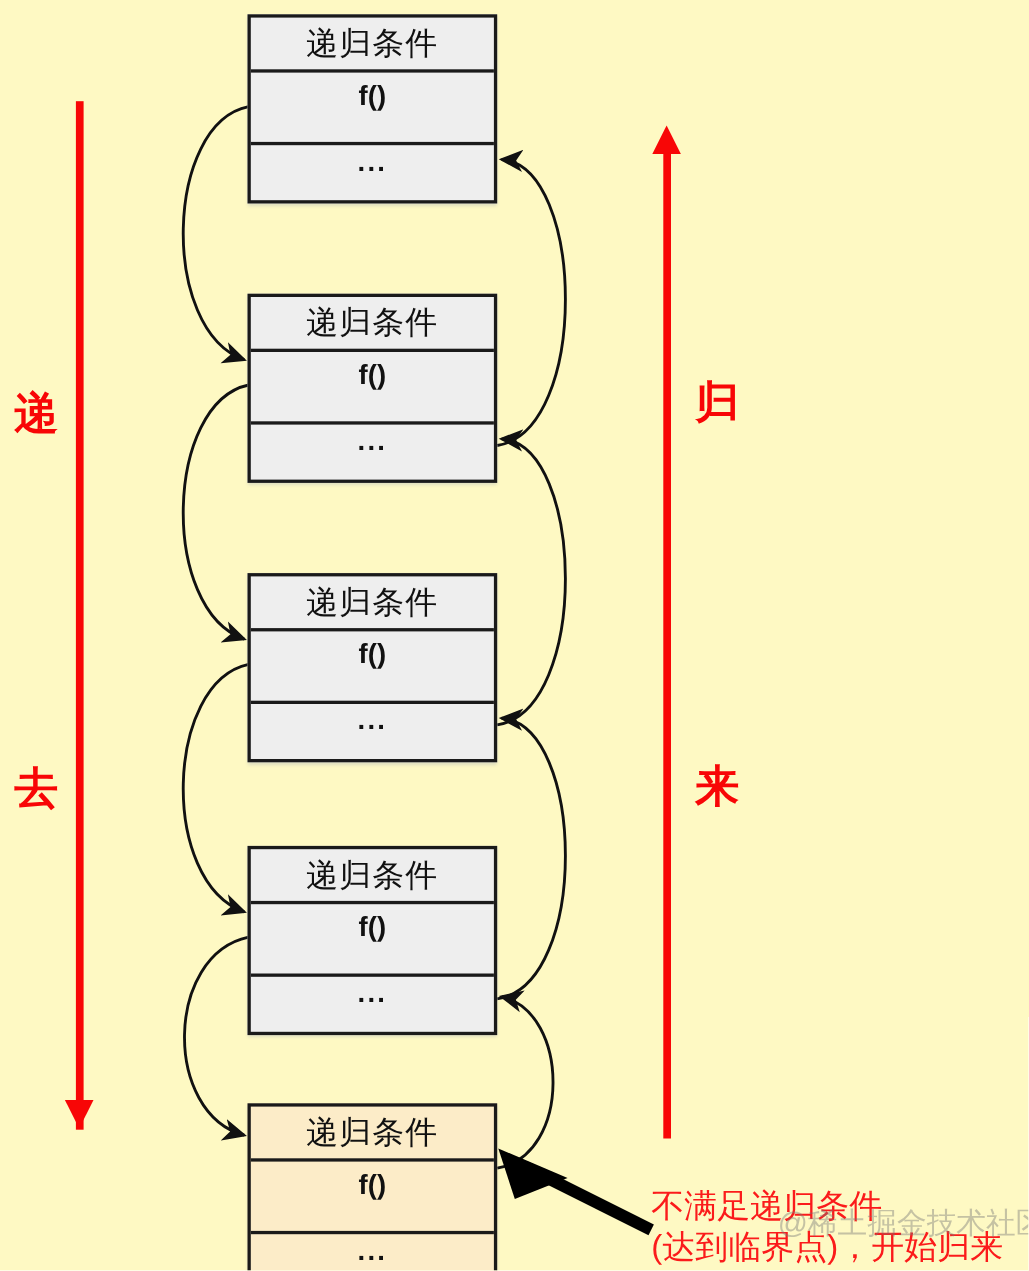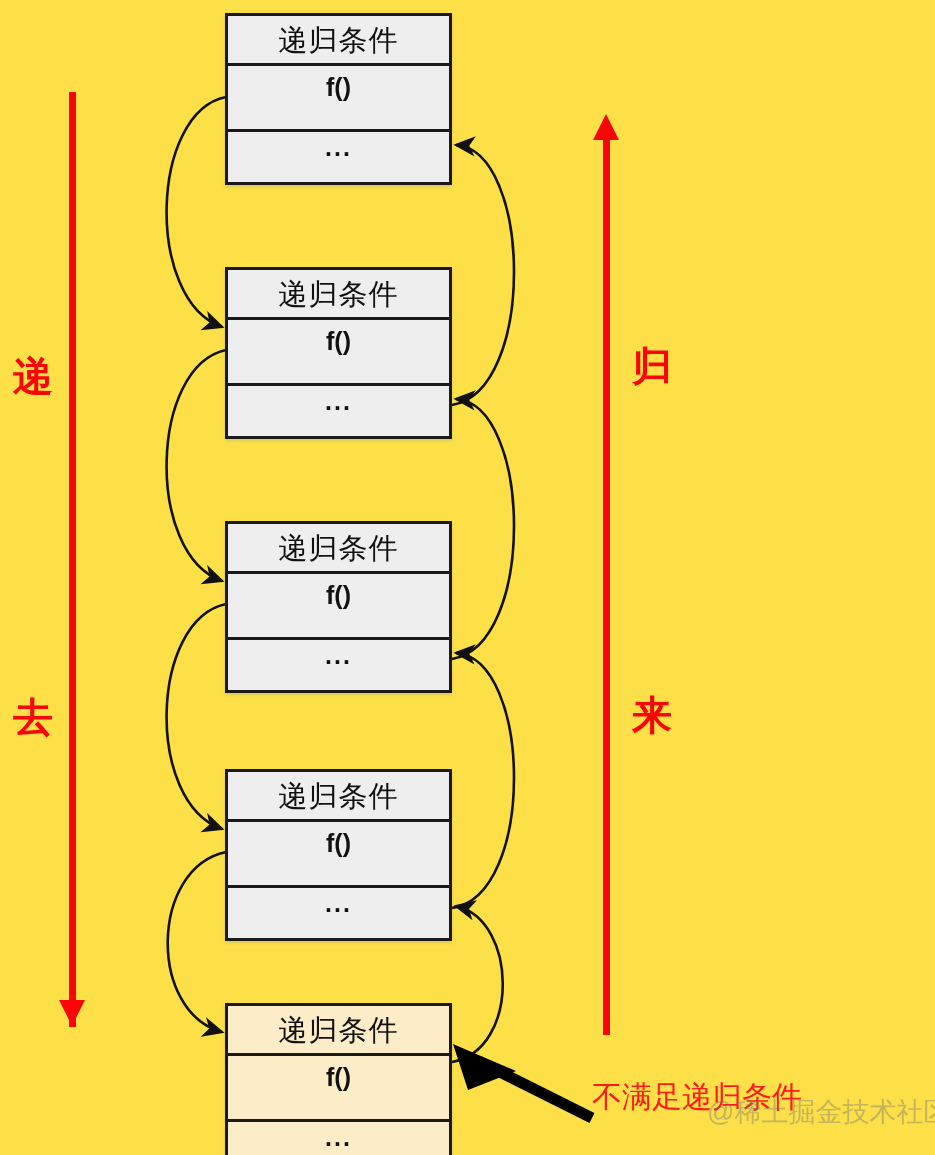"递归条件" #canvas { background: #fde047 -> #fef9c3 }
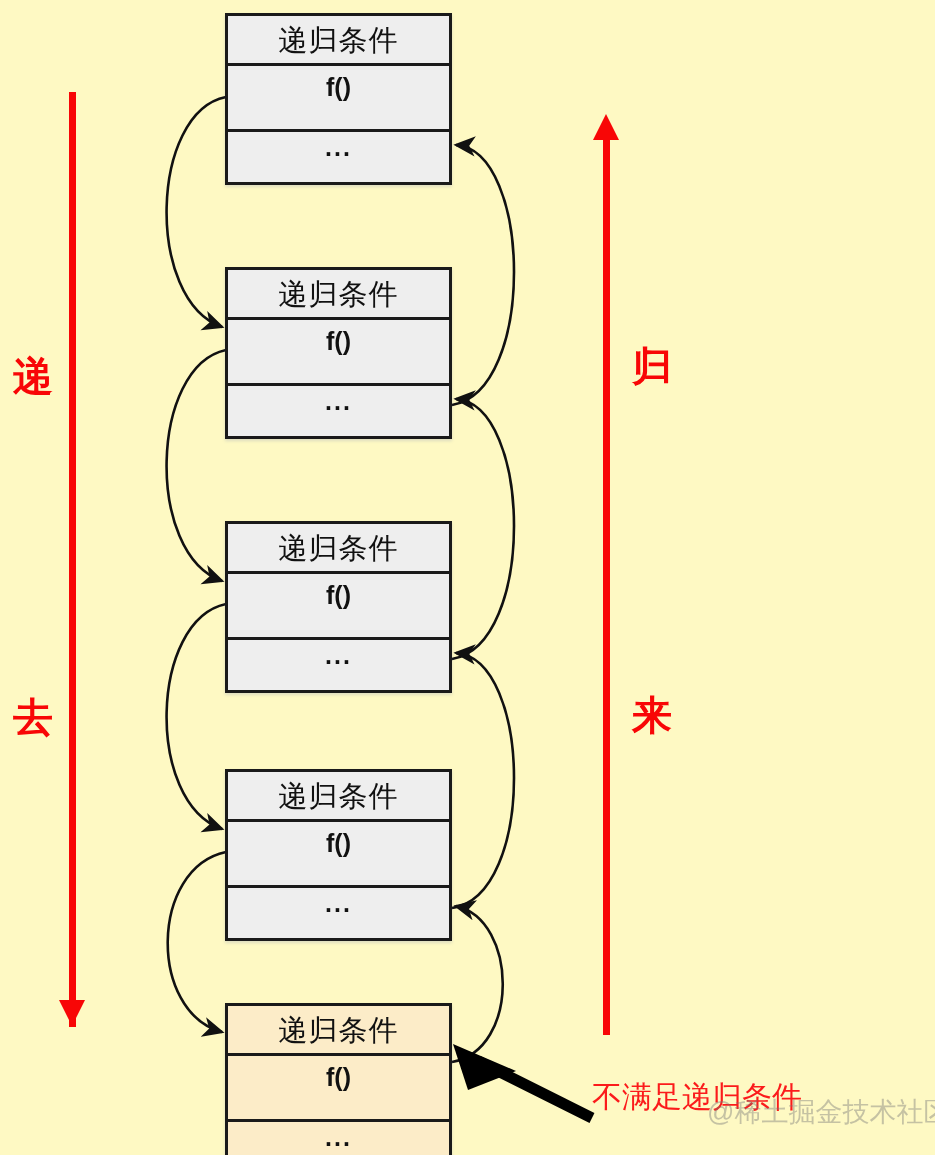"(达到临界点)，开始归来" span.ln { html: none -> <span>(达到临界点)，开始归来</span> }
